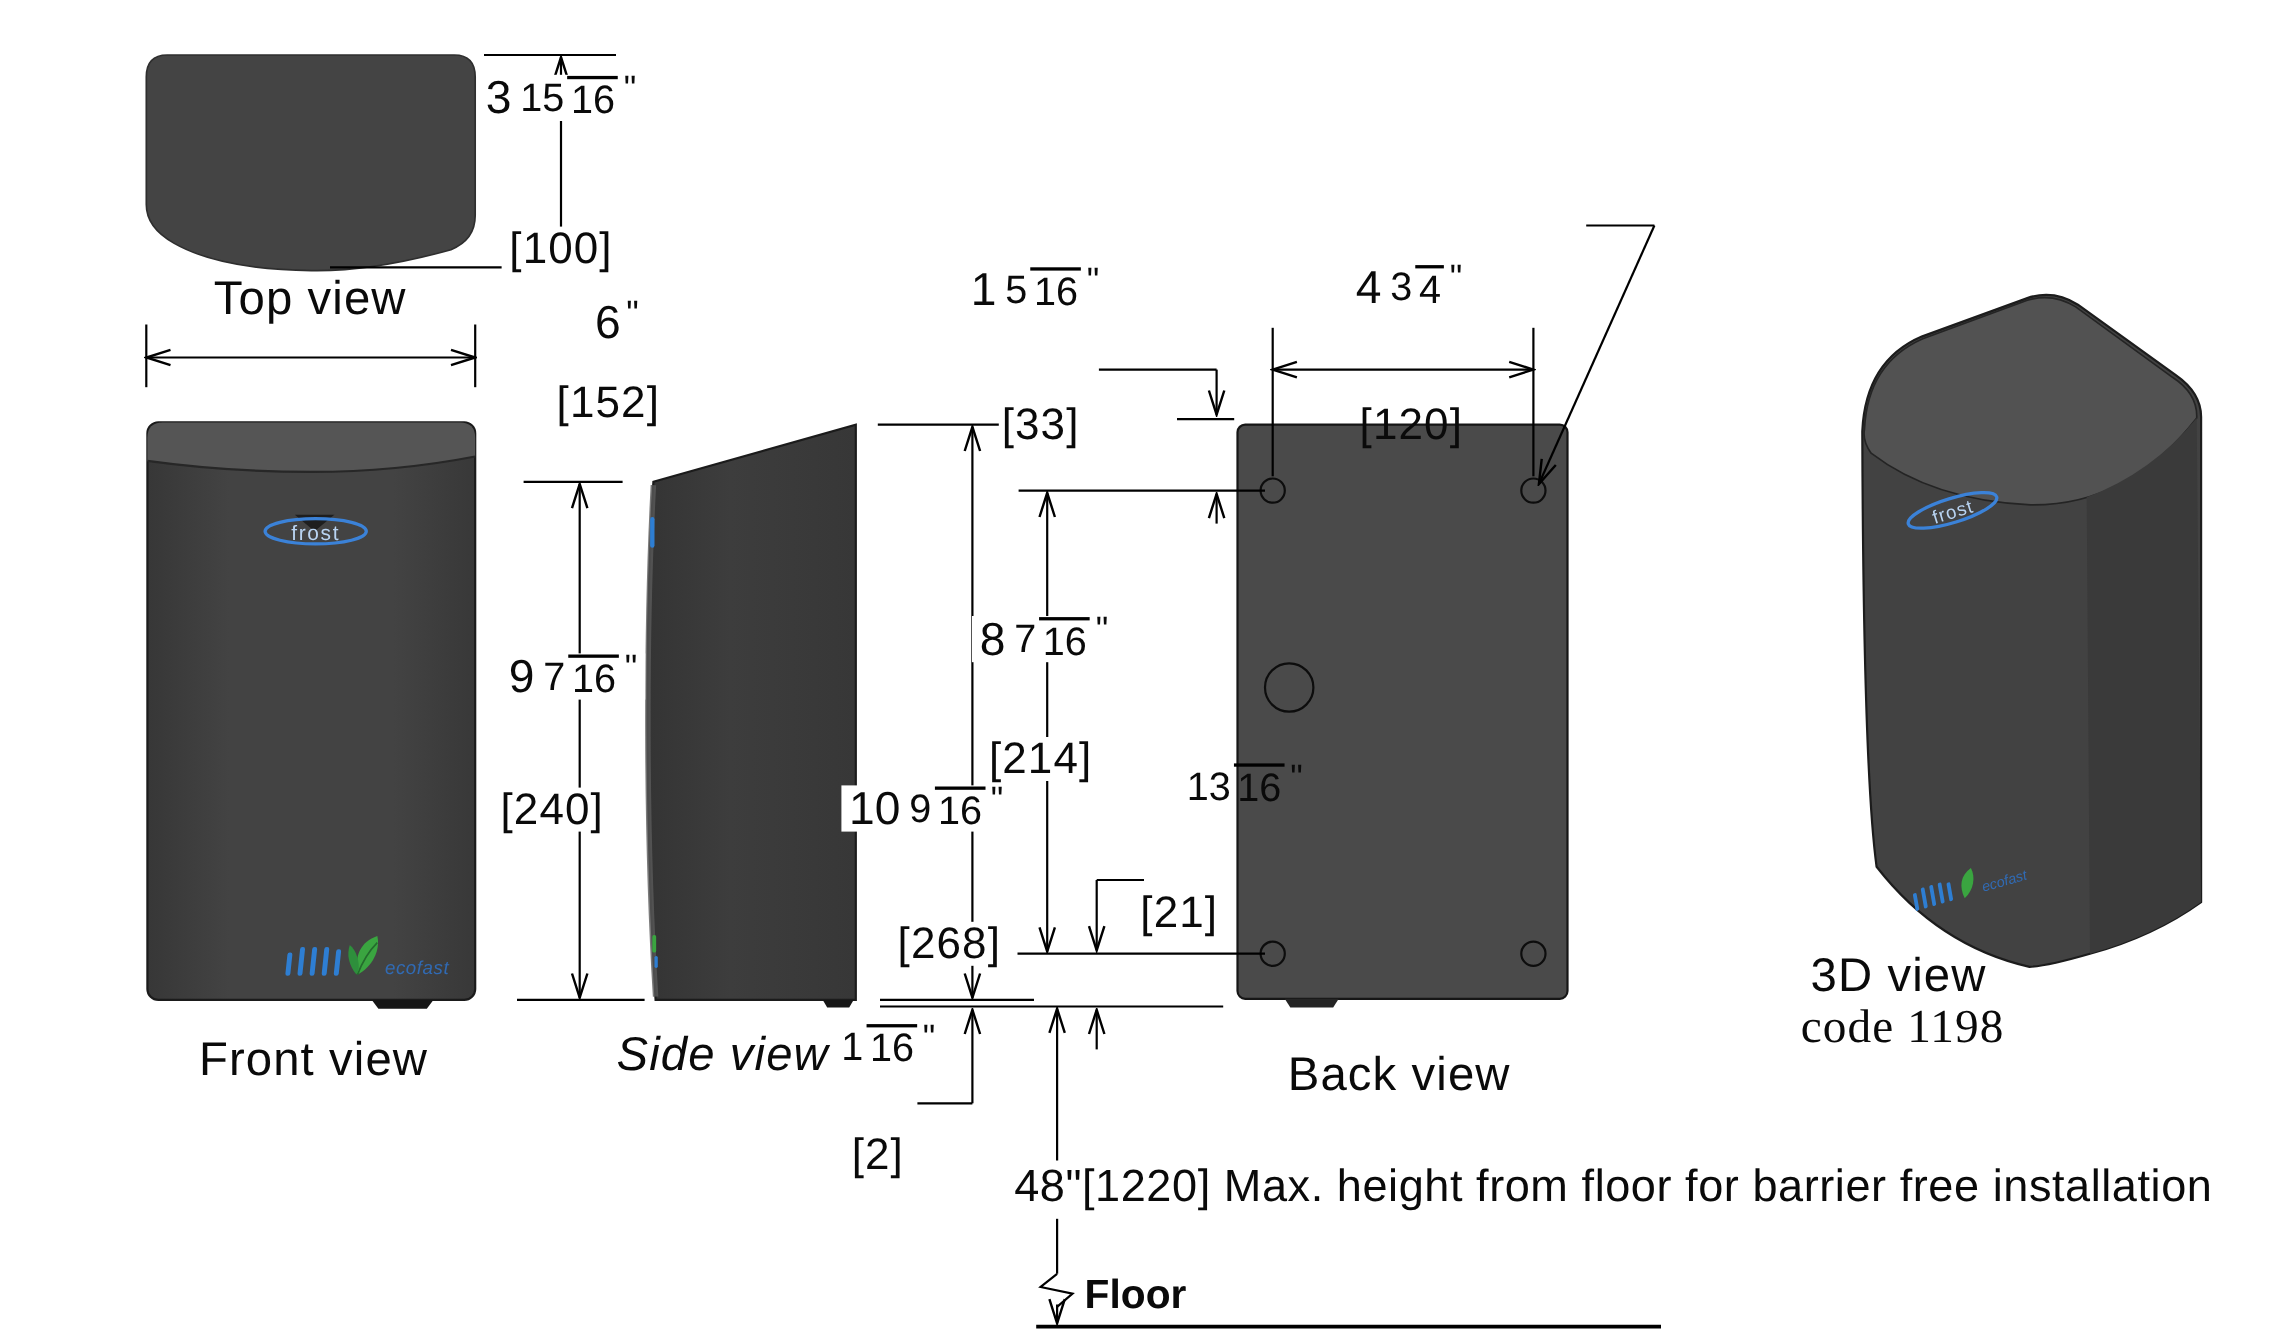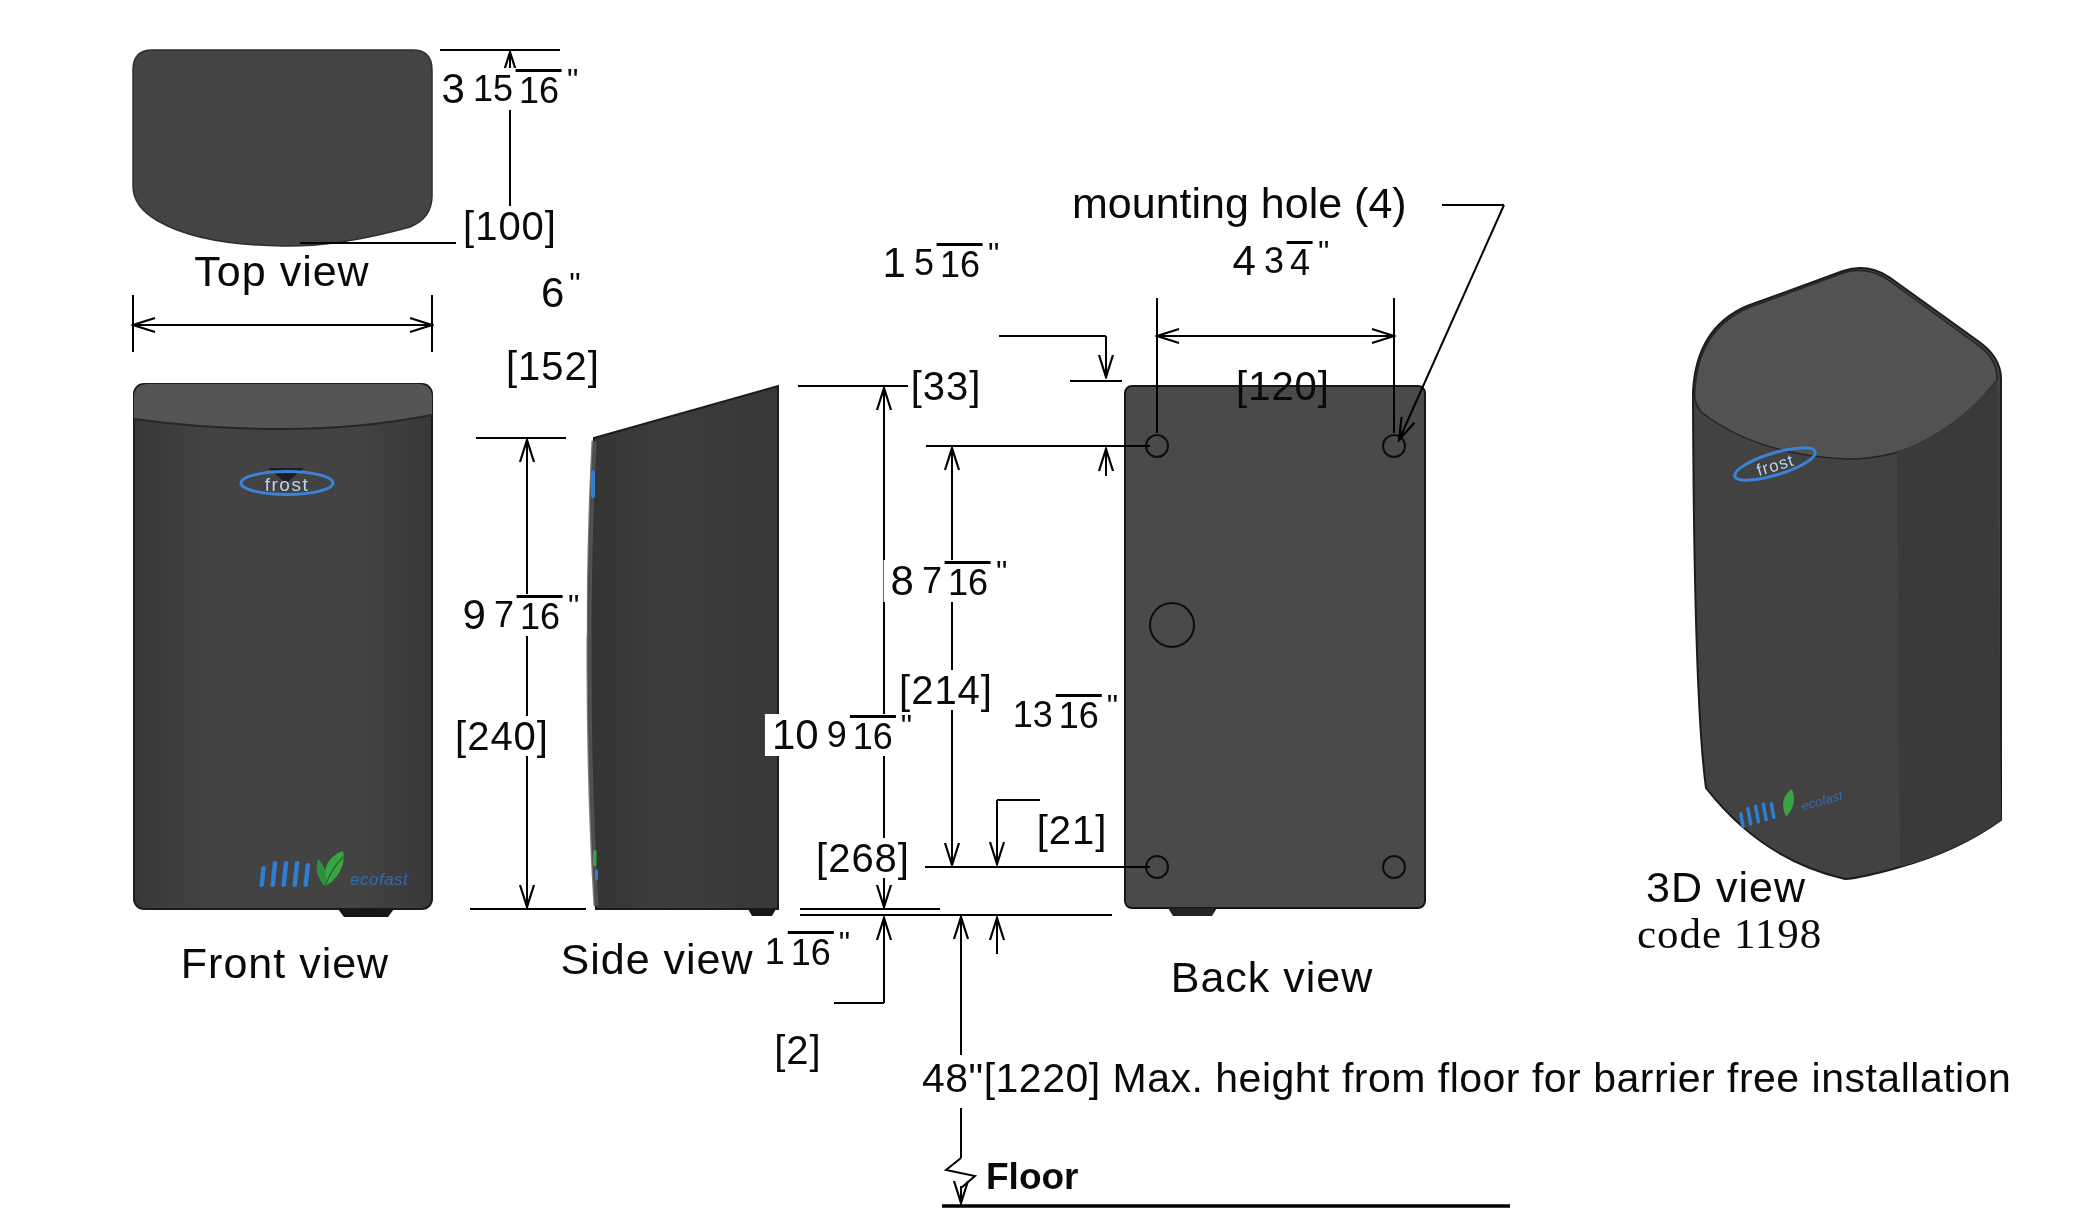"mounting hole (4)" div.txt { html: <div>mounting hole (4)</div> -> none }
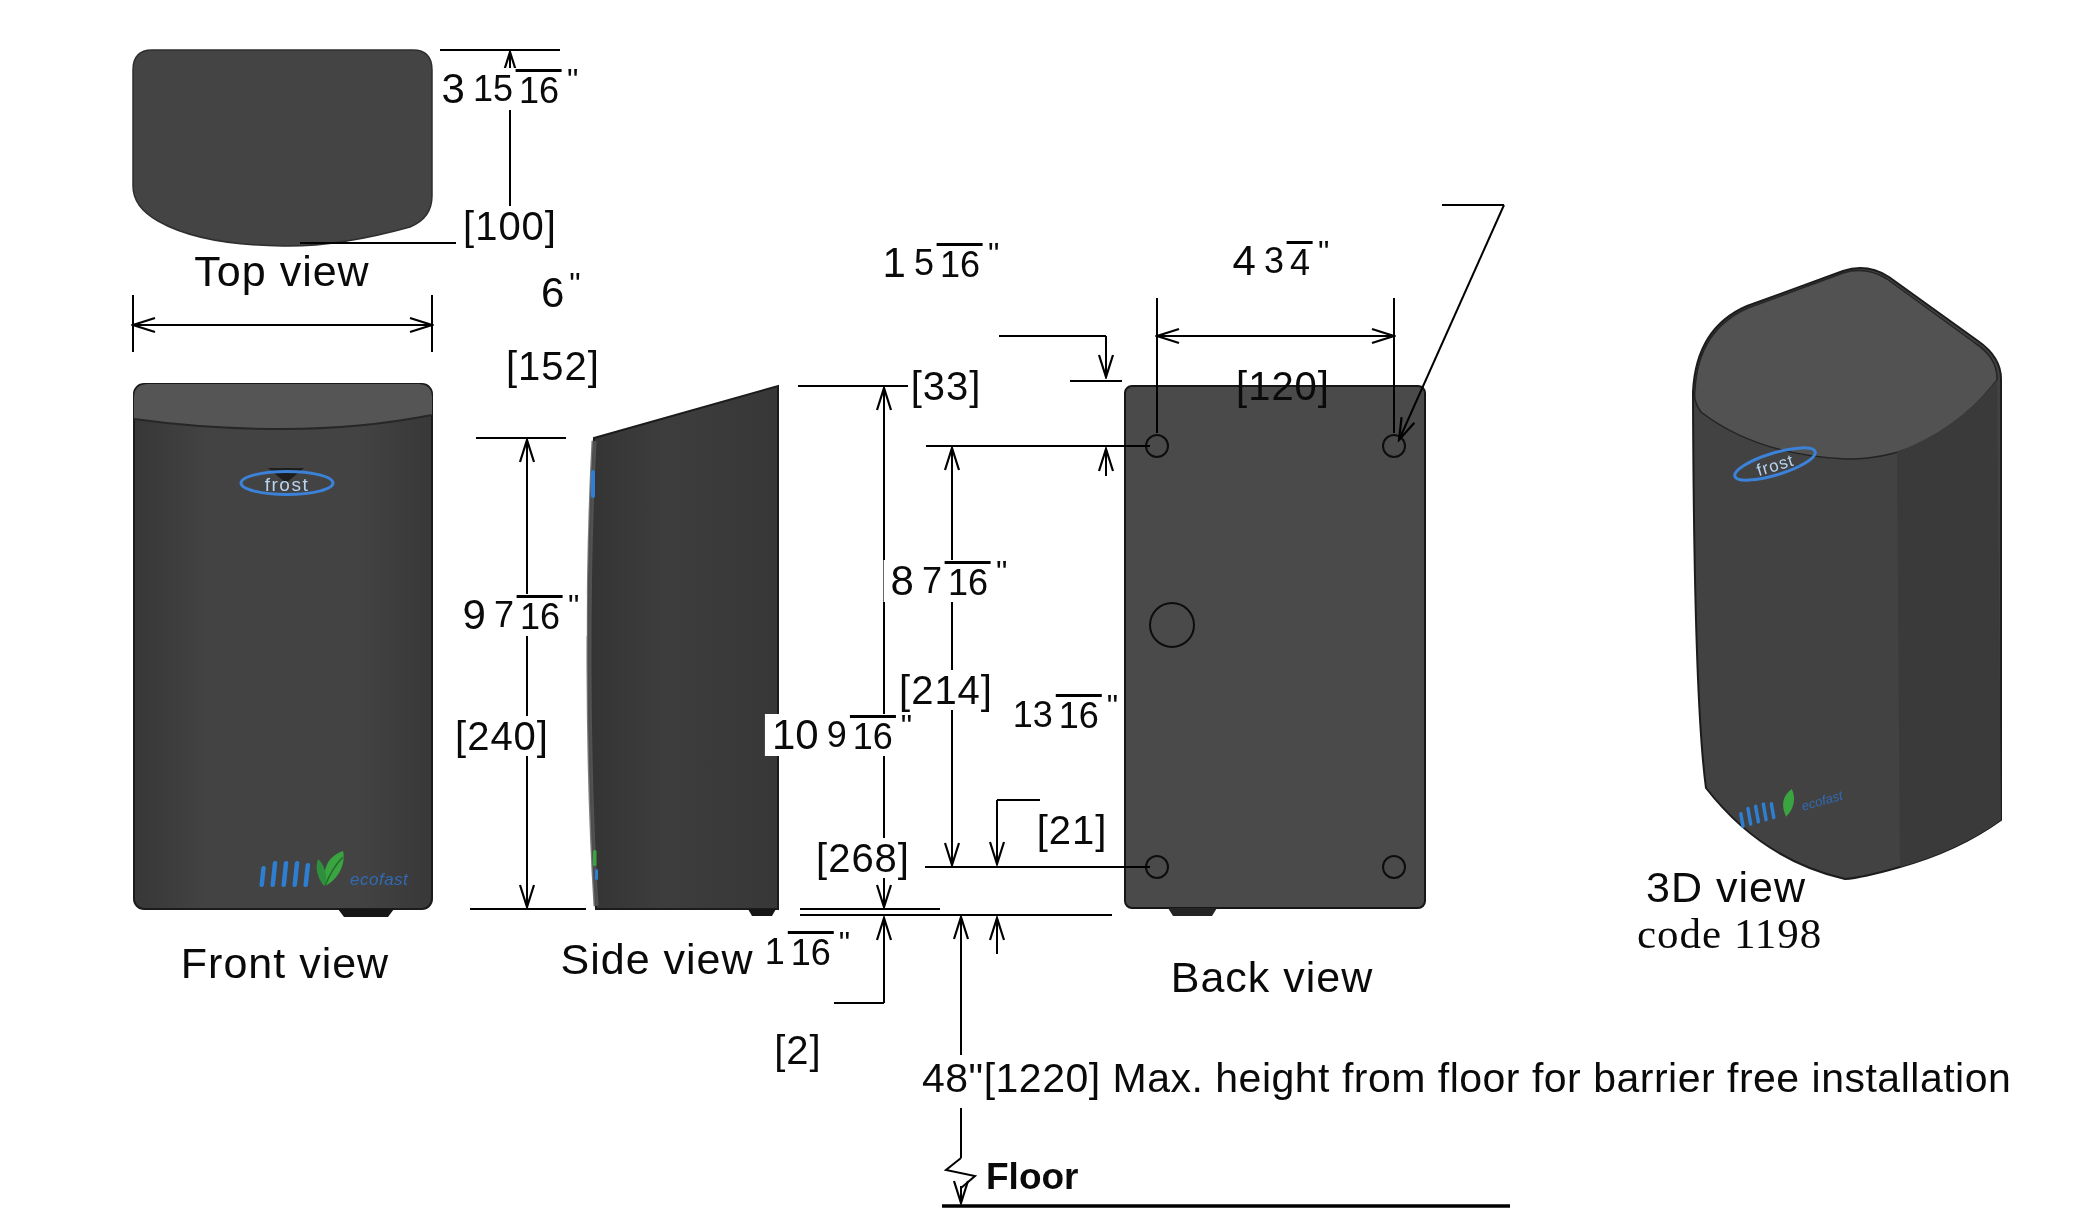"13" .t-hb { left: 1064px -> 1130px }
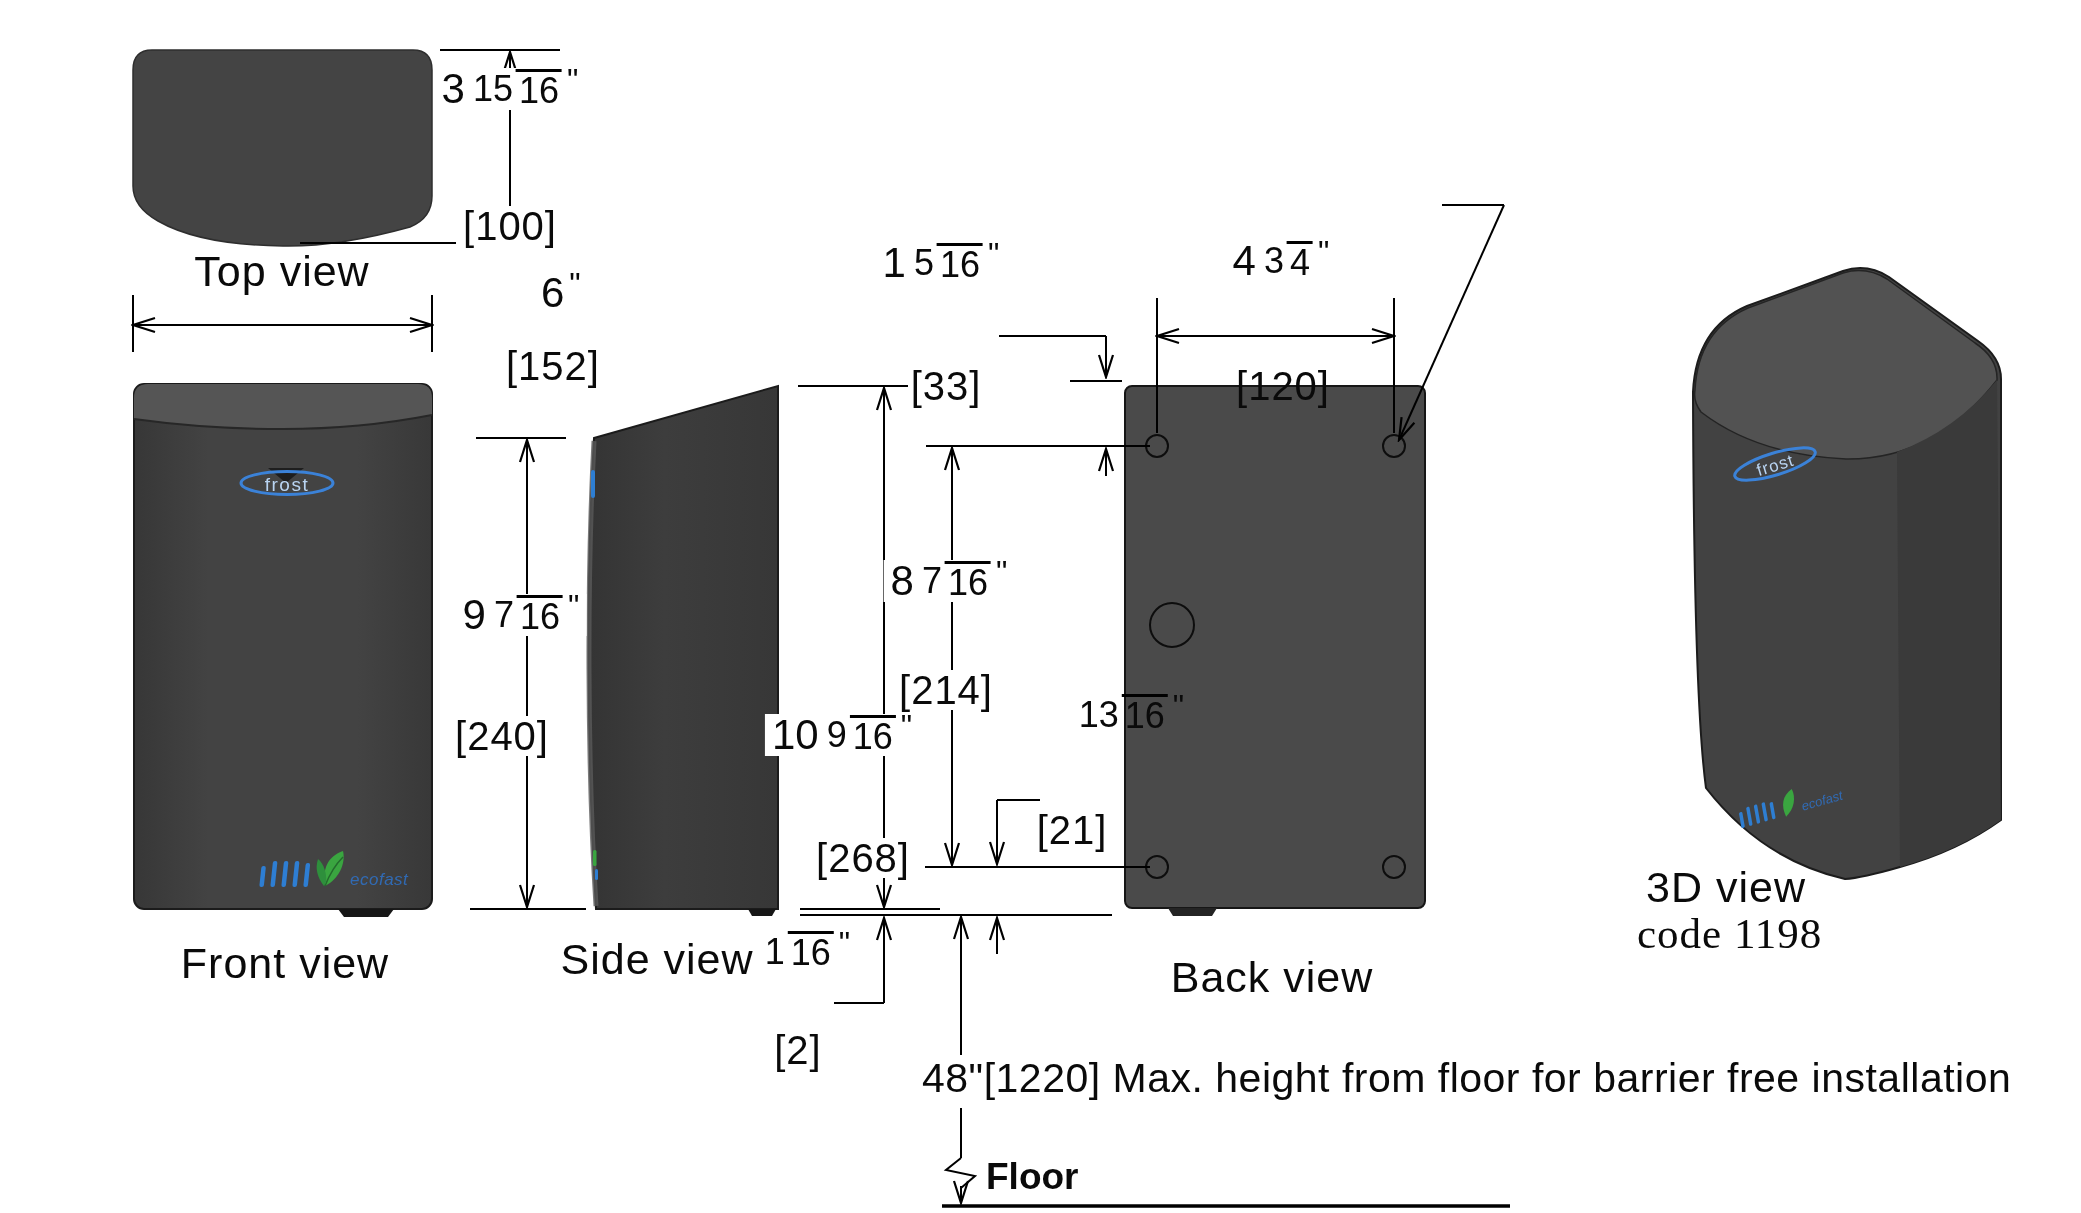"Side view" .t-side-view { font-style: none -> italic }
